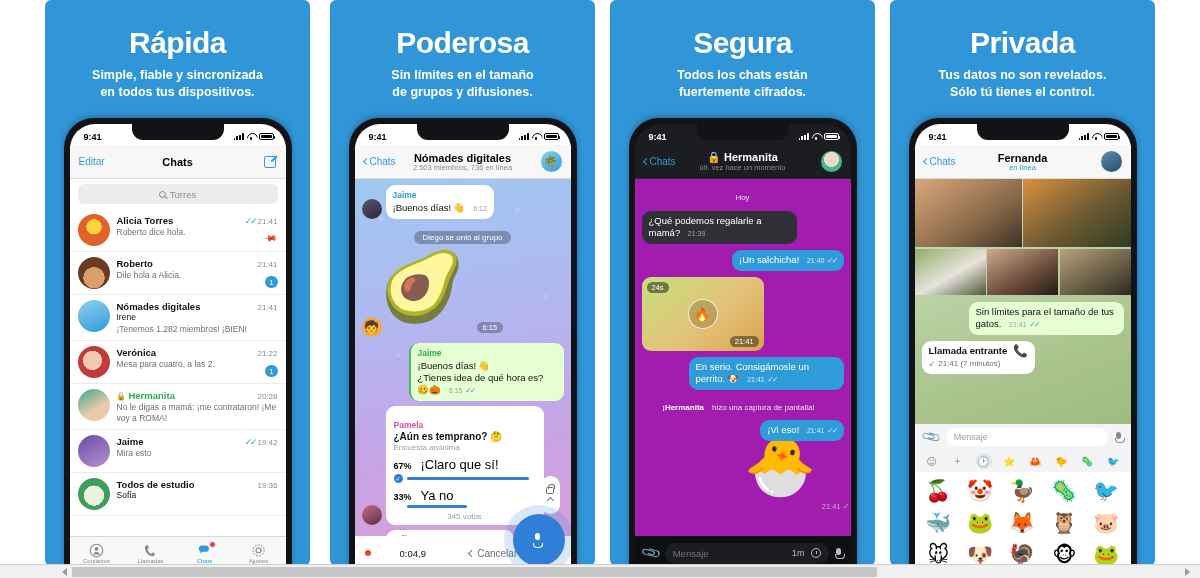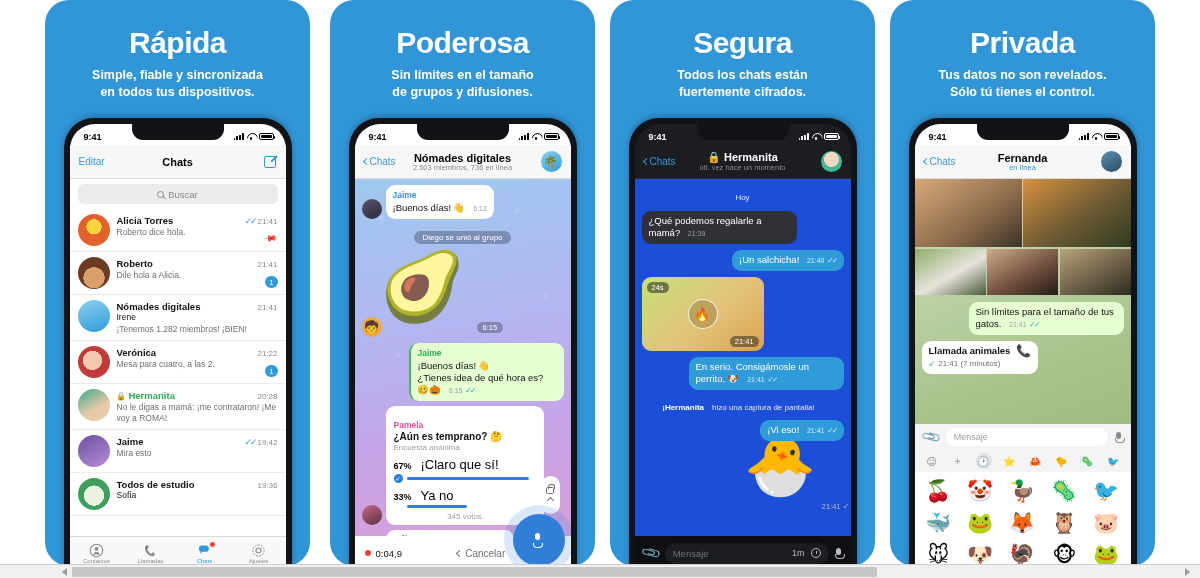"Rápida" .panel { border-radius: 24px -> 6px }
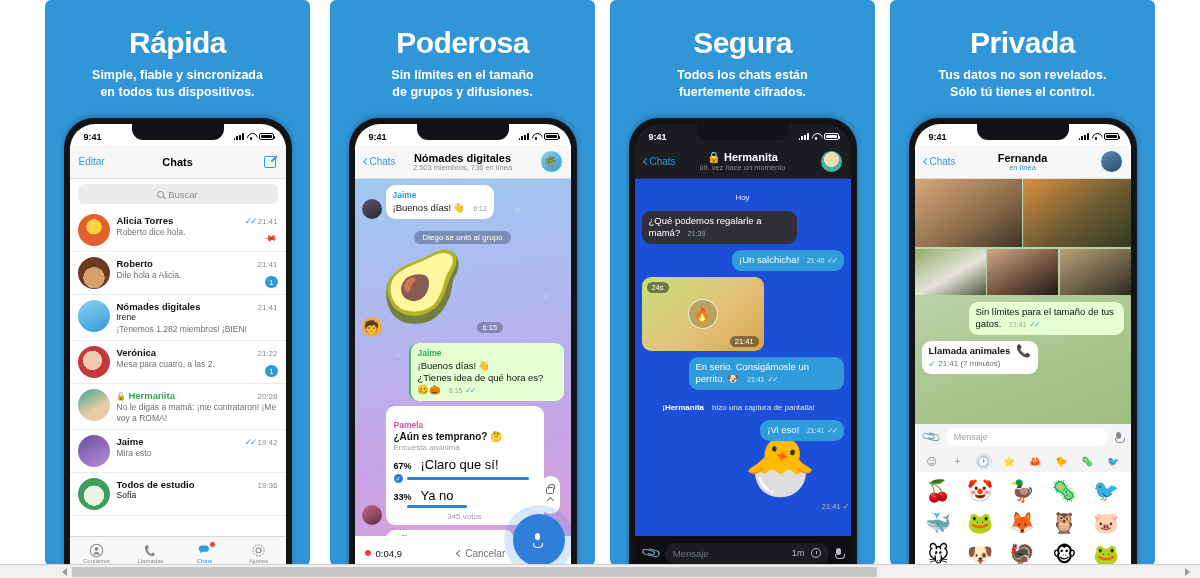"Buscar" span { text: Buscar -> Torres }
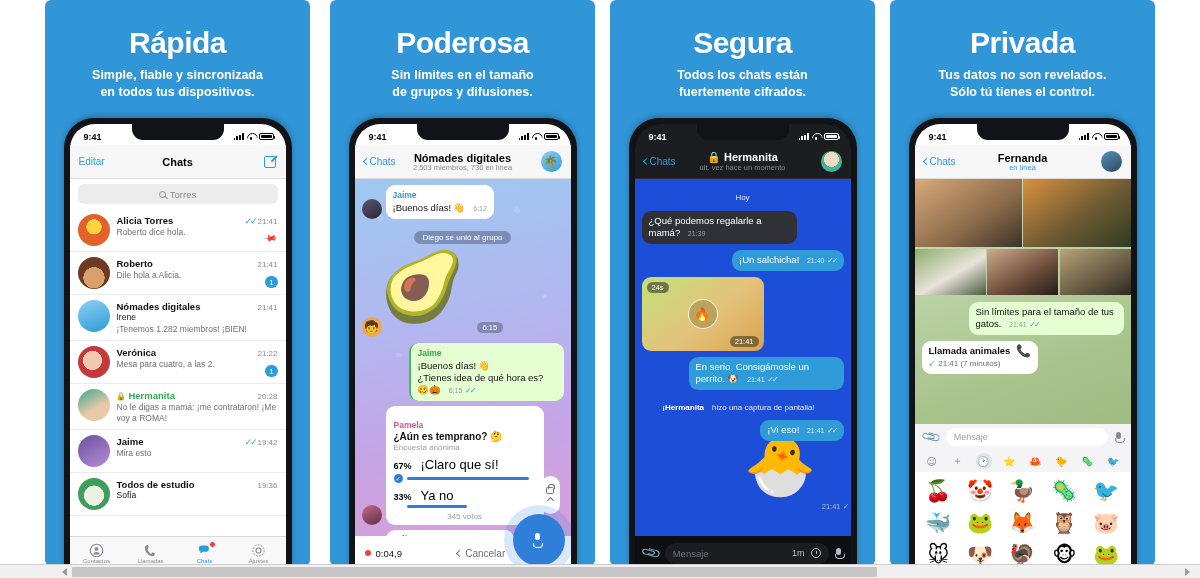"Hoy" .chatbg3 { background: #1d4ed8 -> #a21caf }
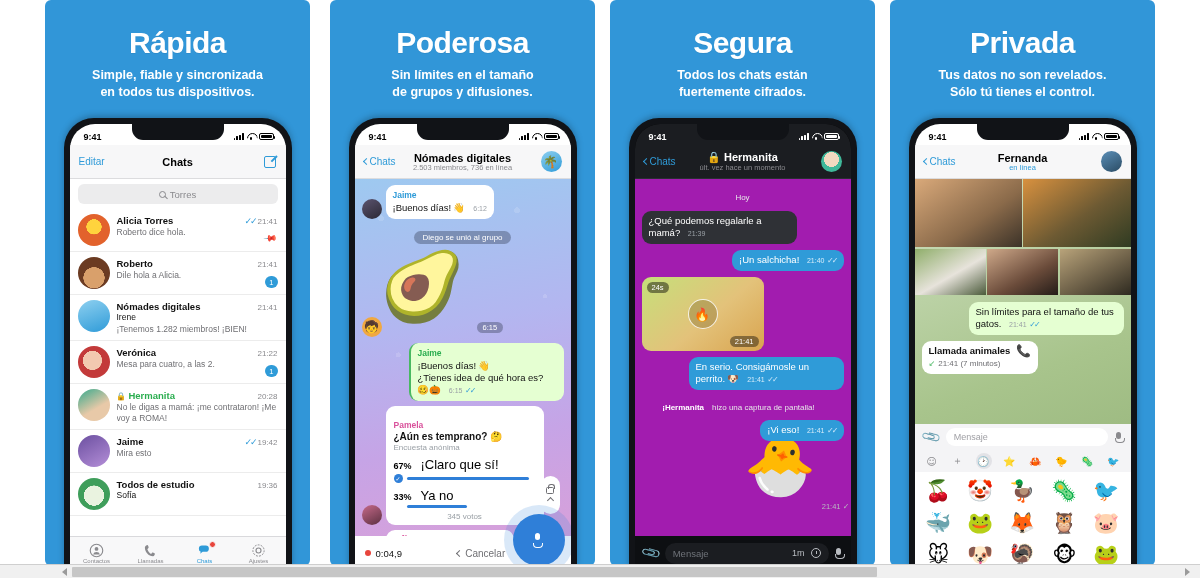"Llamada animales" span { text: animales -> entrante }
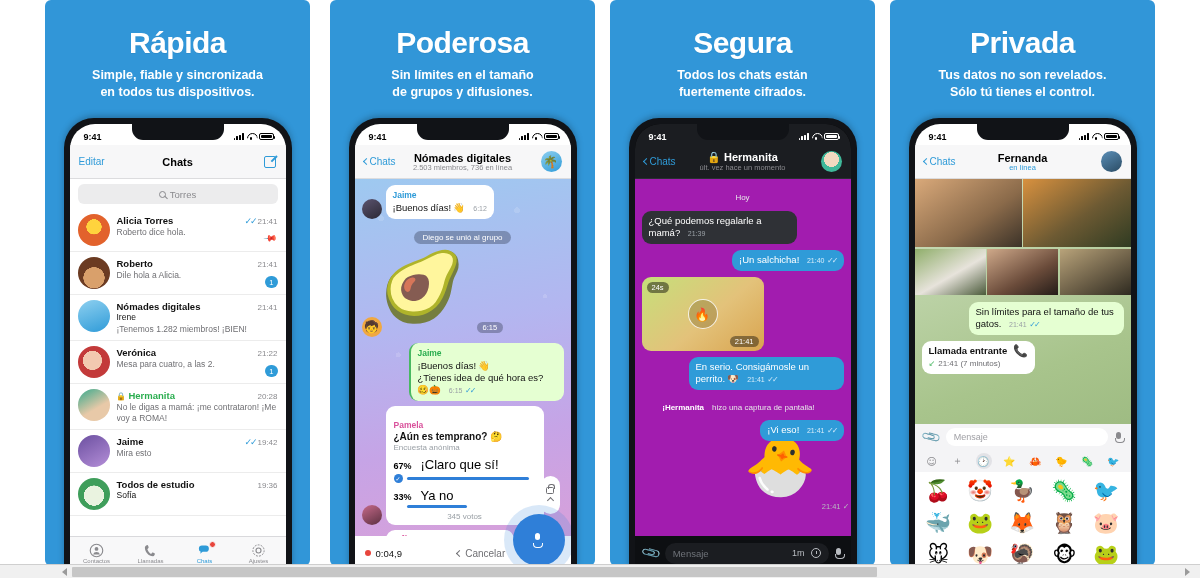"0:04,9" .rectime { margin-left: none -> 24px }
